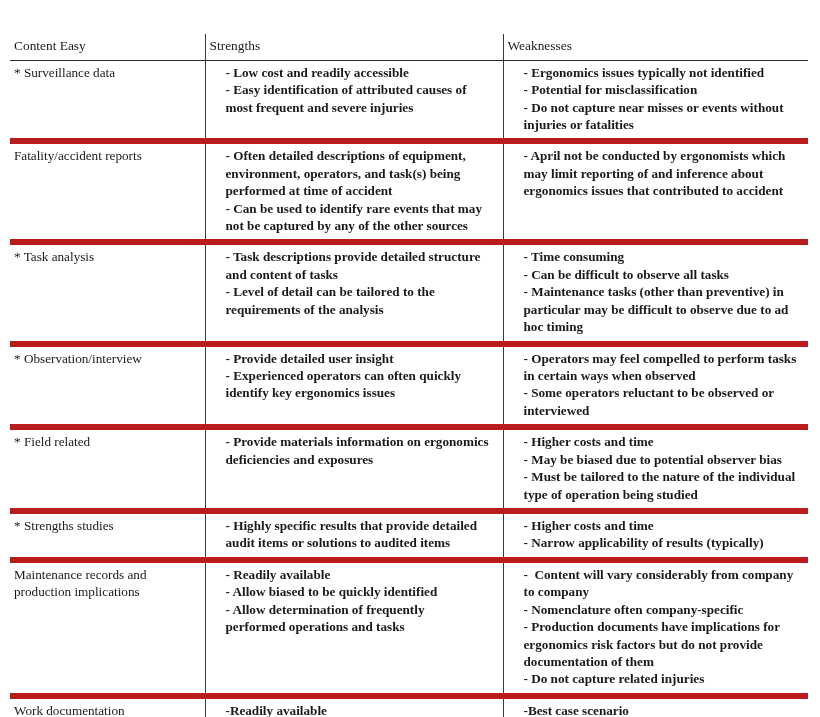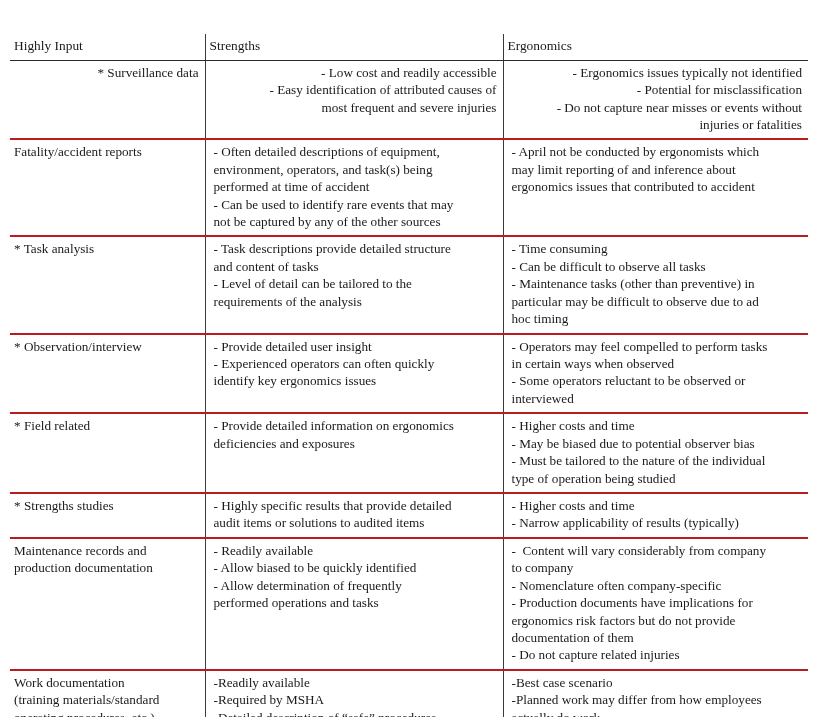"Highly Input" th.col1 { text: Highly Input -> Content Easy }
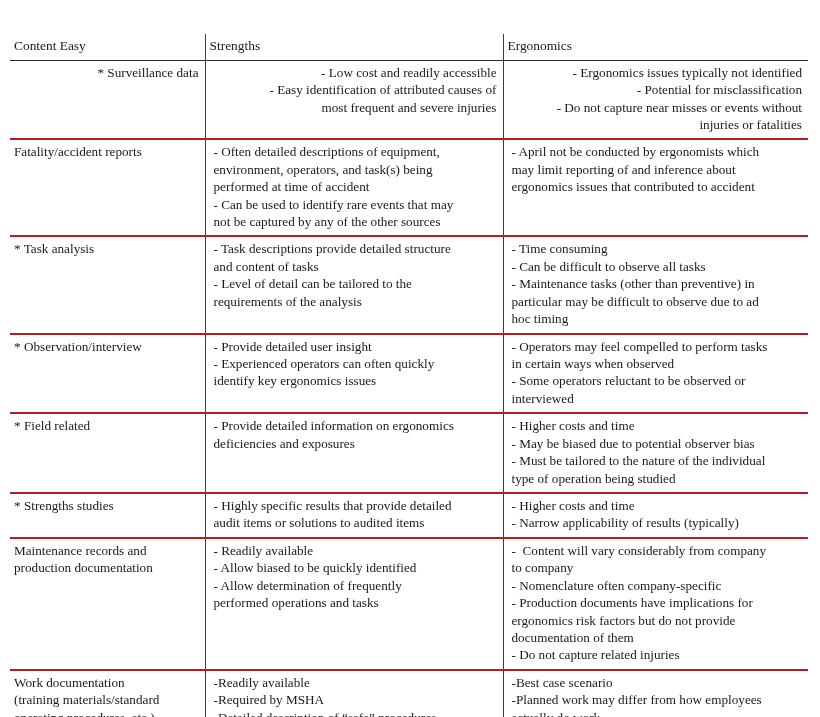"Ergonomics" th.col3 { text: Ergonomics -> Weaknesses }
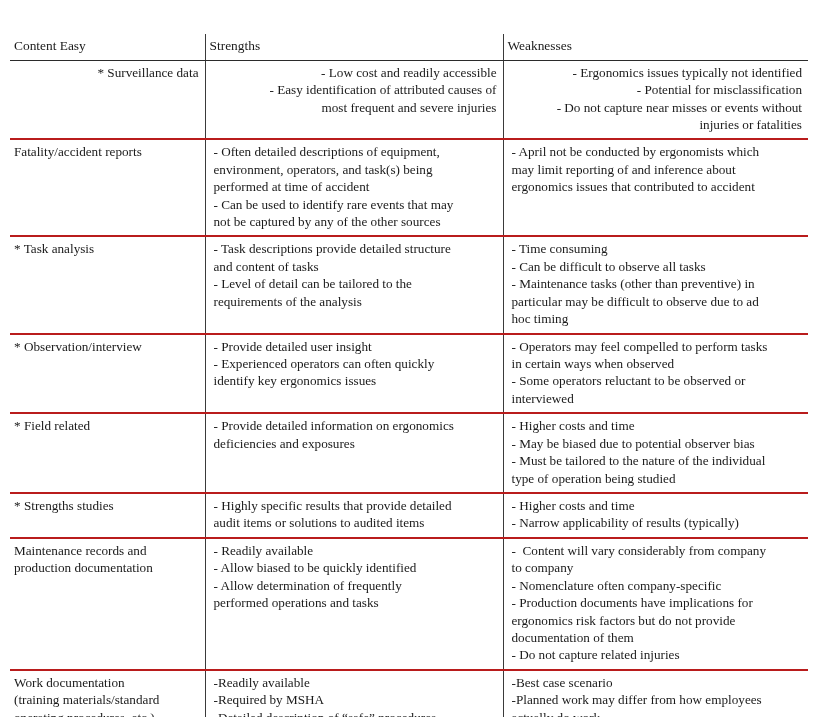"* Surveillance data" tbody tr.data-row:first-child > td { text-align: right -> none }
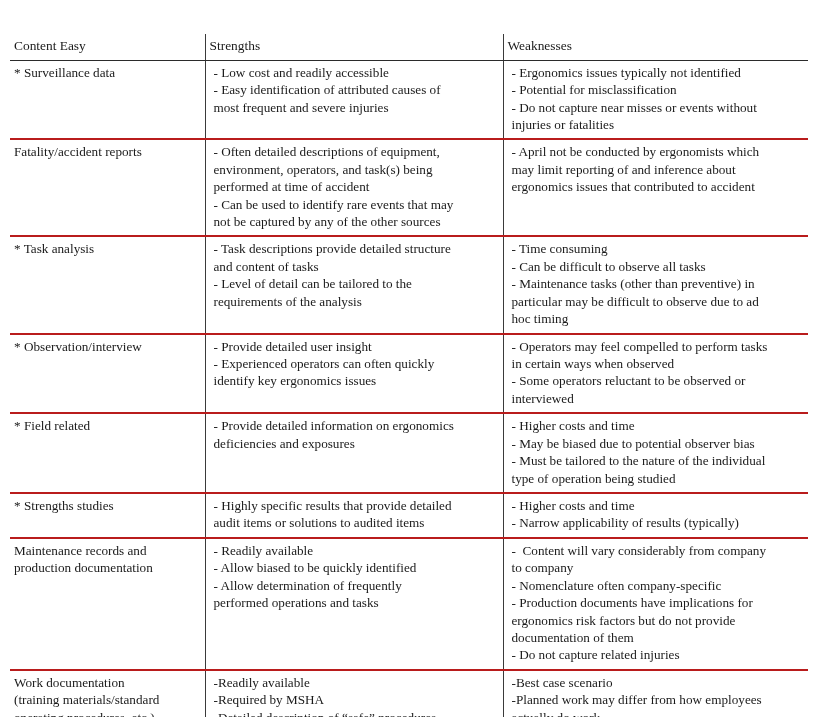"- Low cost and readily" table.content-table td.col2, table.content-table td.col3 { font-weight: none -> bold; padding-left: 8px -> 20px }
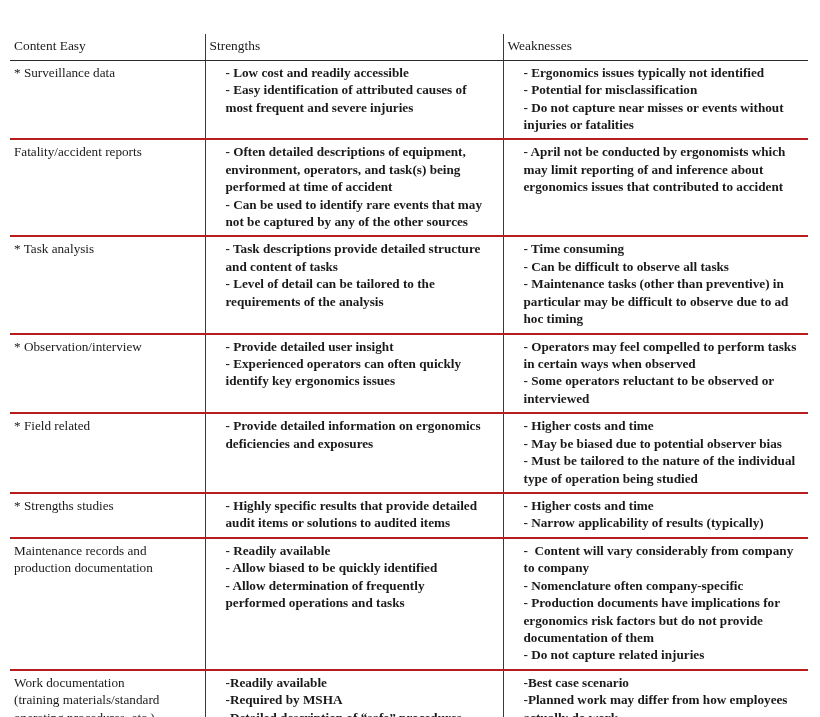"Fatality/accident reports" tbody tr.data-row > td { border-top: 2px solid #b91c1c -> 6px solid #b91c1c }
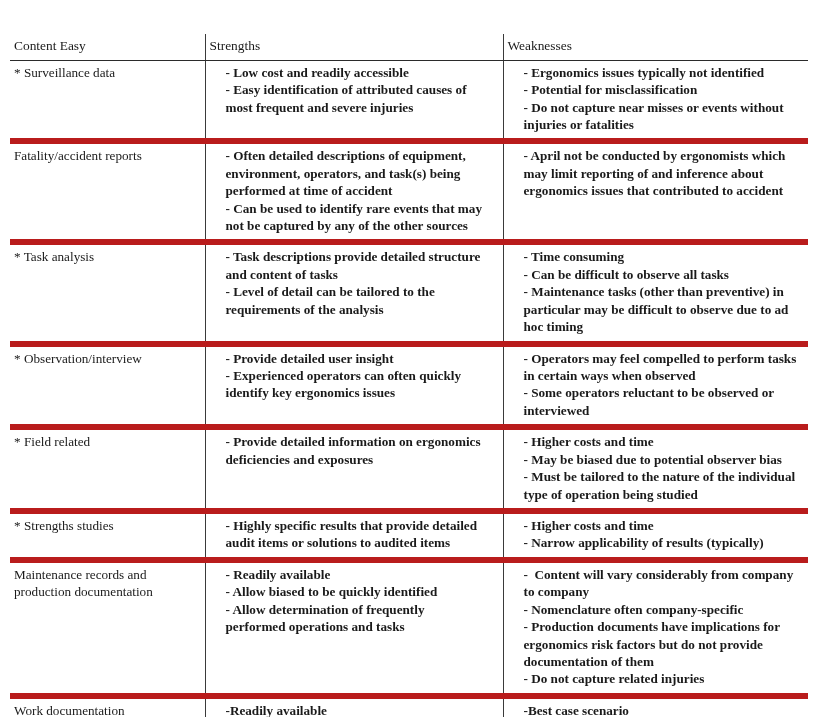"- Provide detailed information on" span.cell-line { text: detailed -> materials }
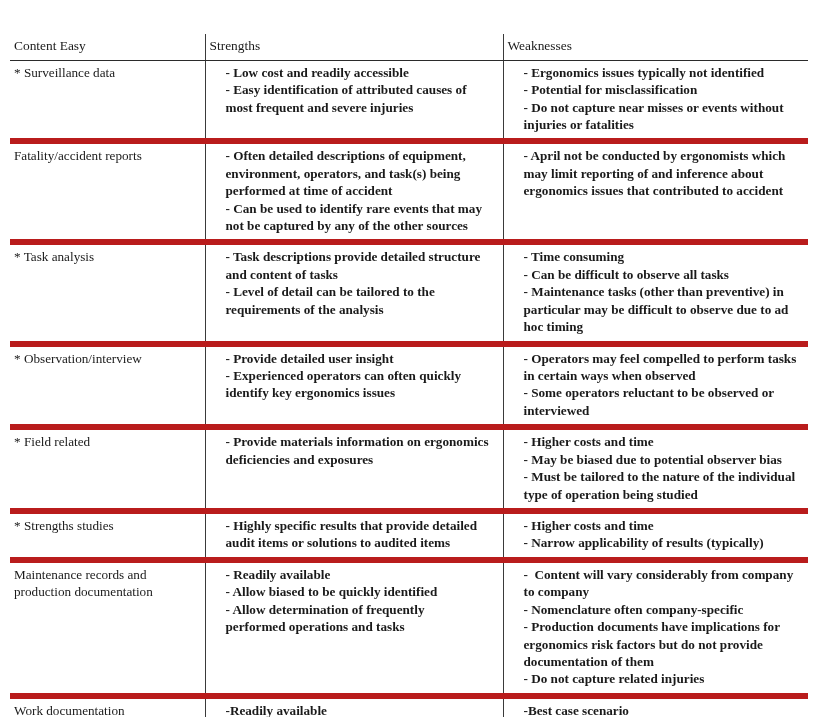"Maintenance records and" span.row-label { text: documentation -> implications }
